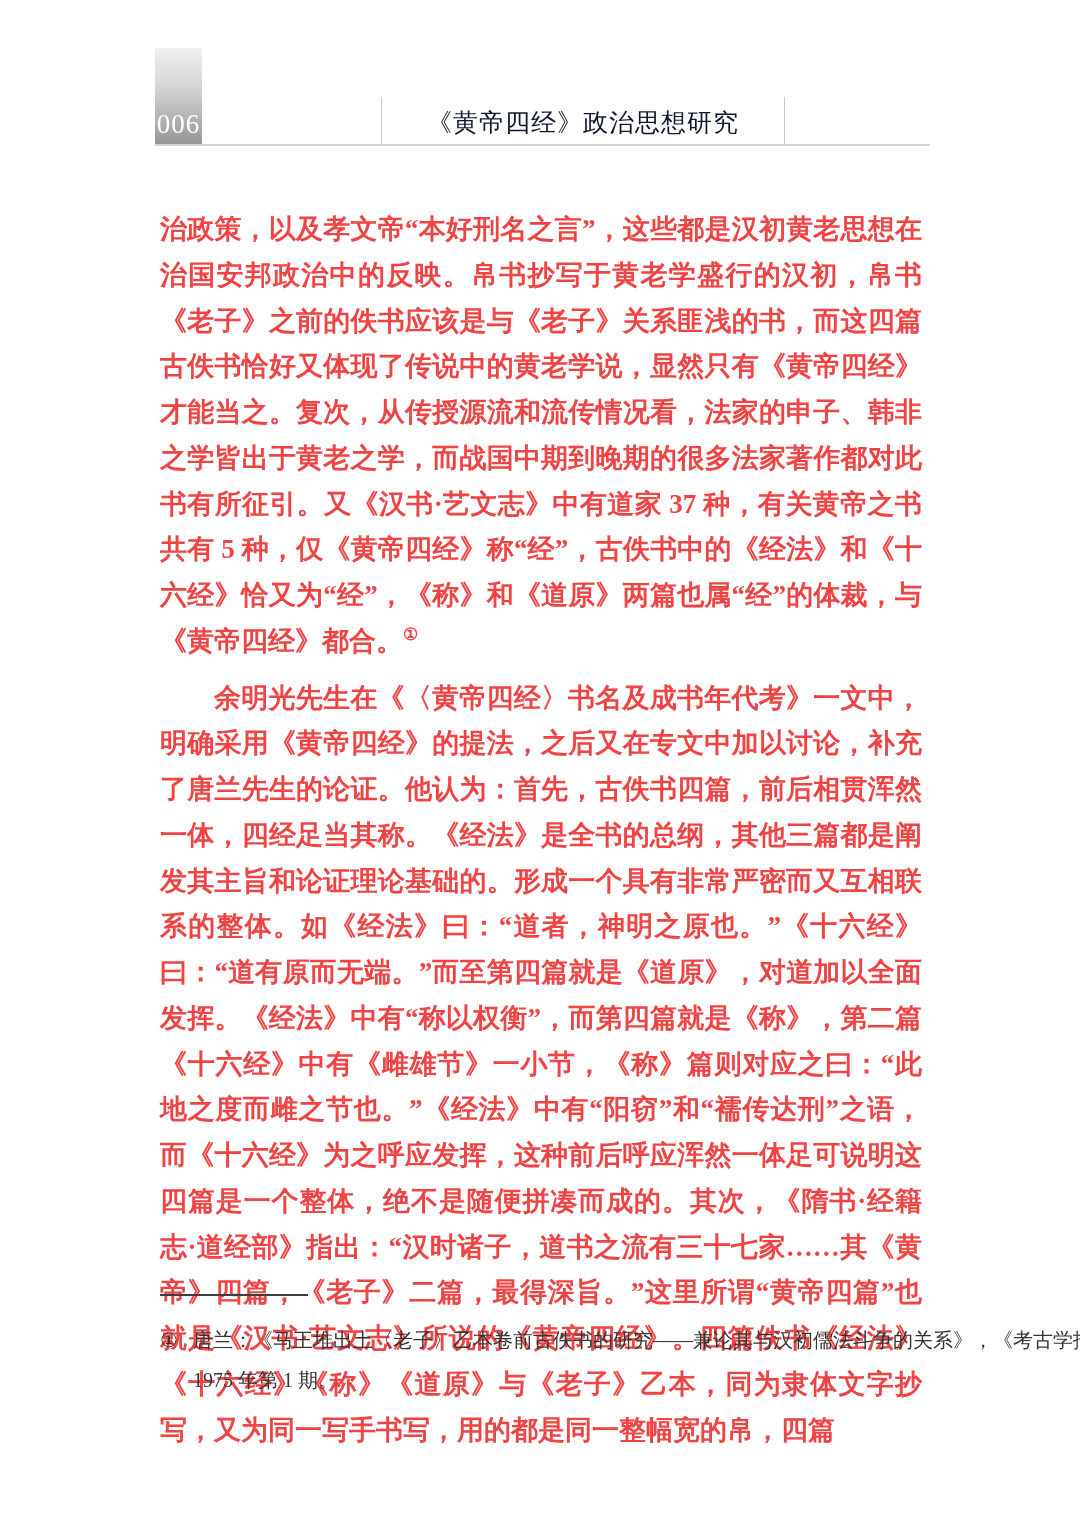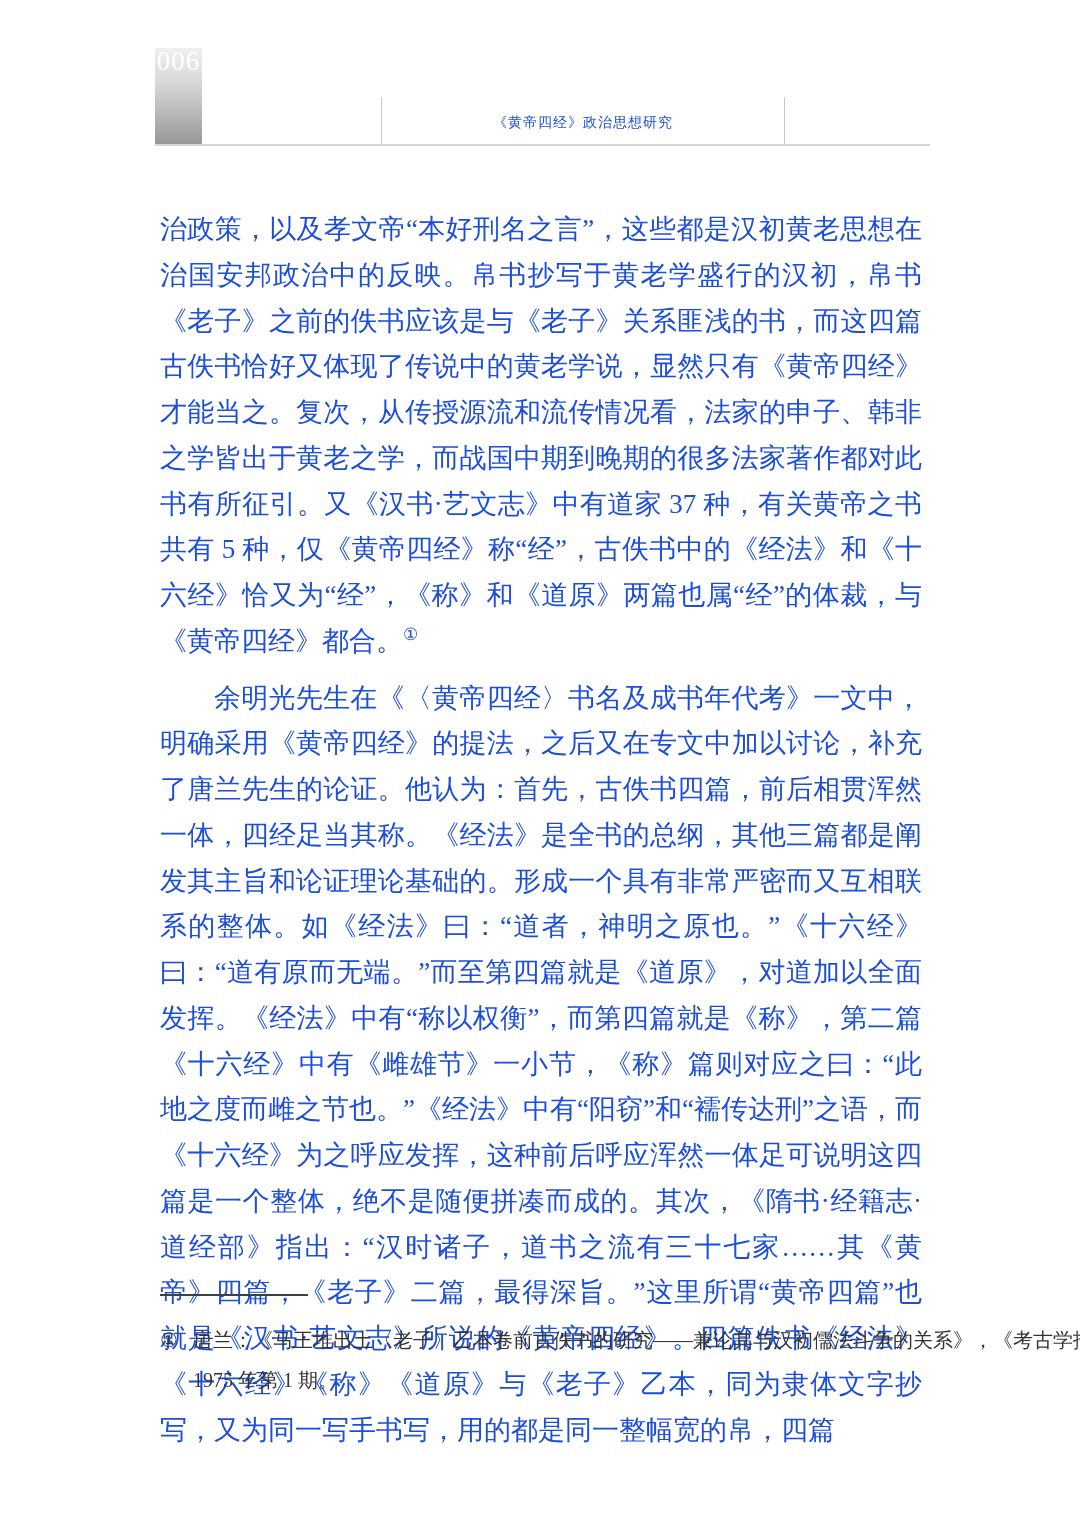"006" .corner-bar { align-items: flex-start -> flex-end }
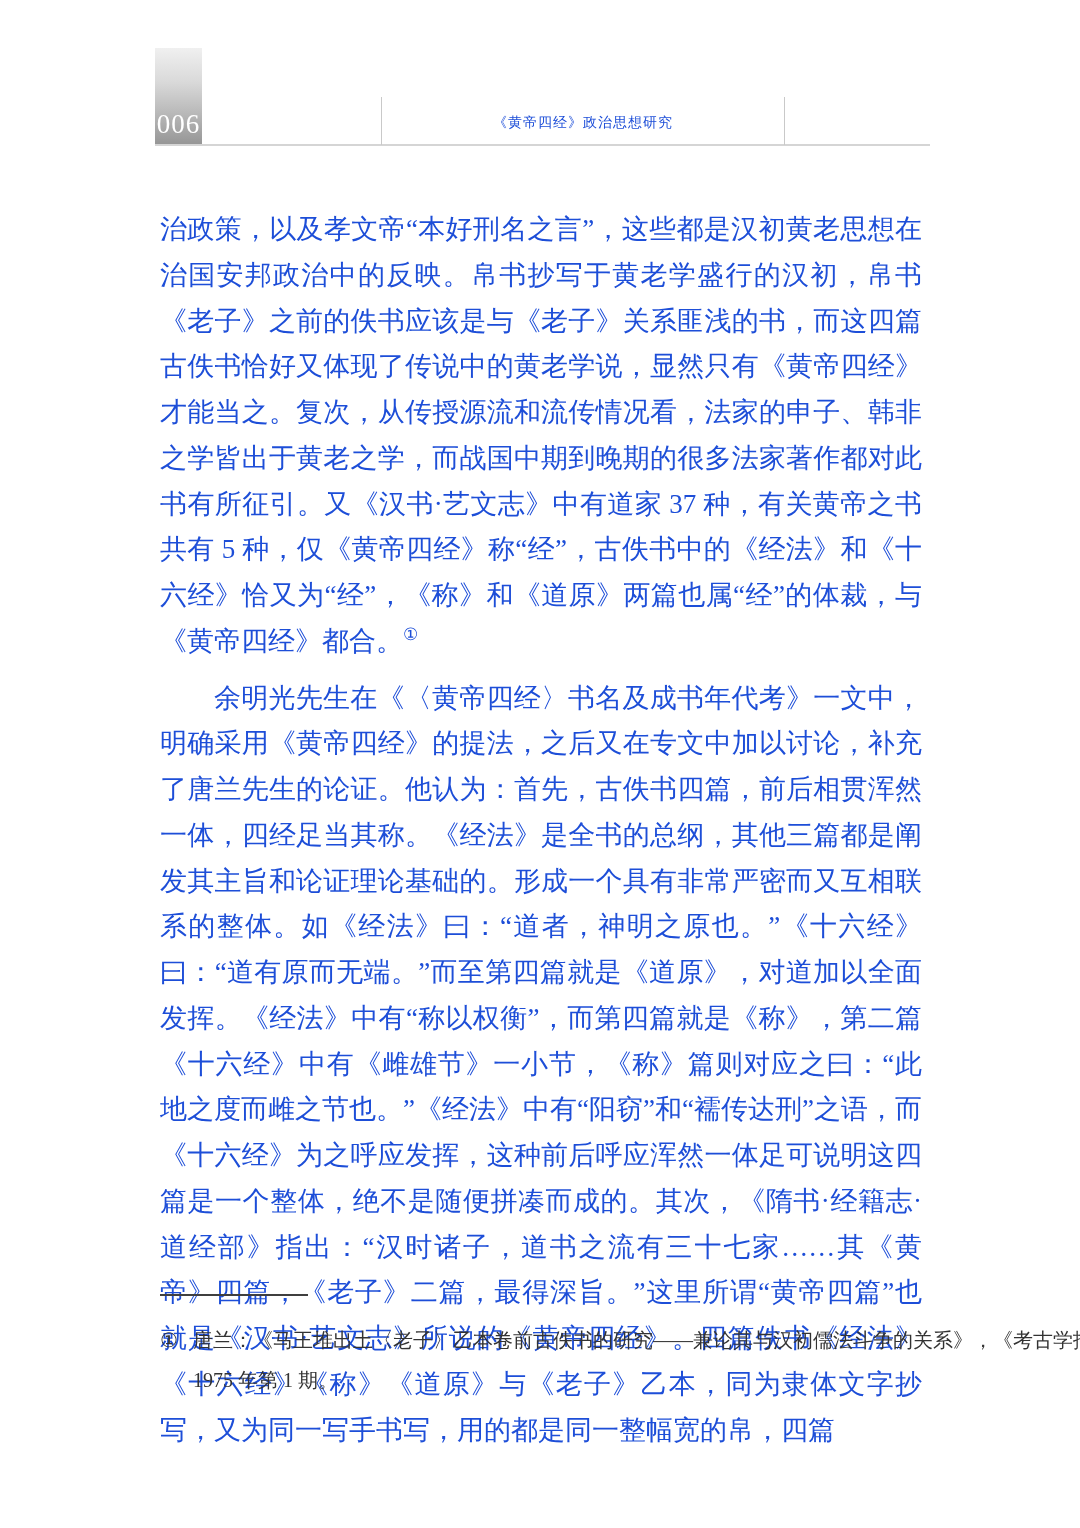"《黄帝四经》政治思想研究" .running-title { color: #1d4ed8 -> #0f172a; font-size: 14px -> 25px }
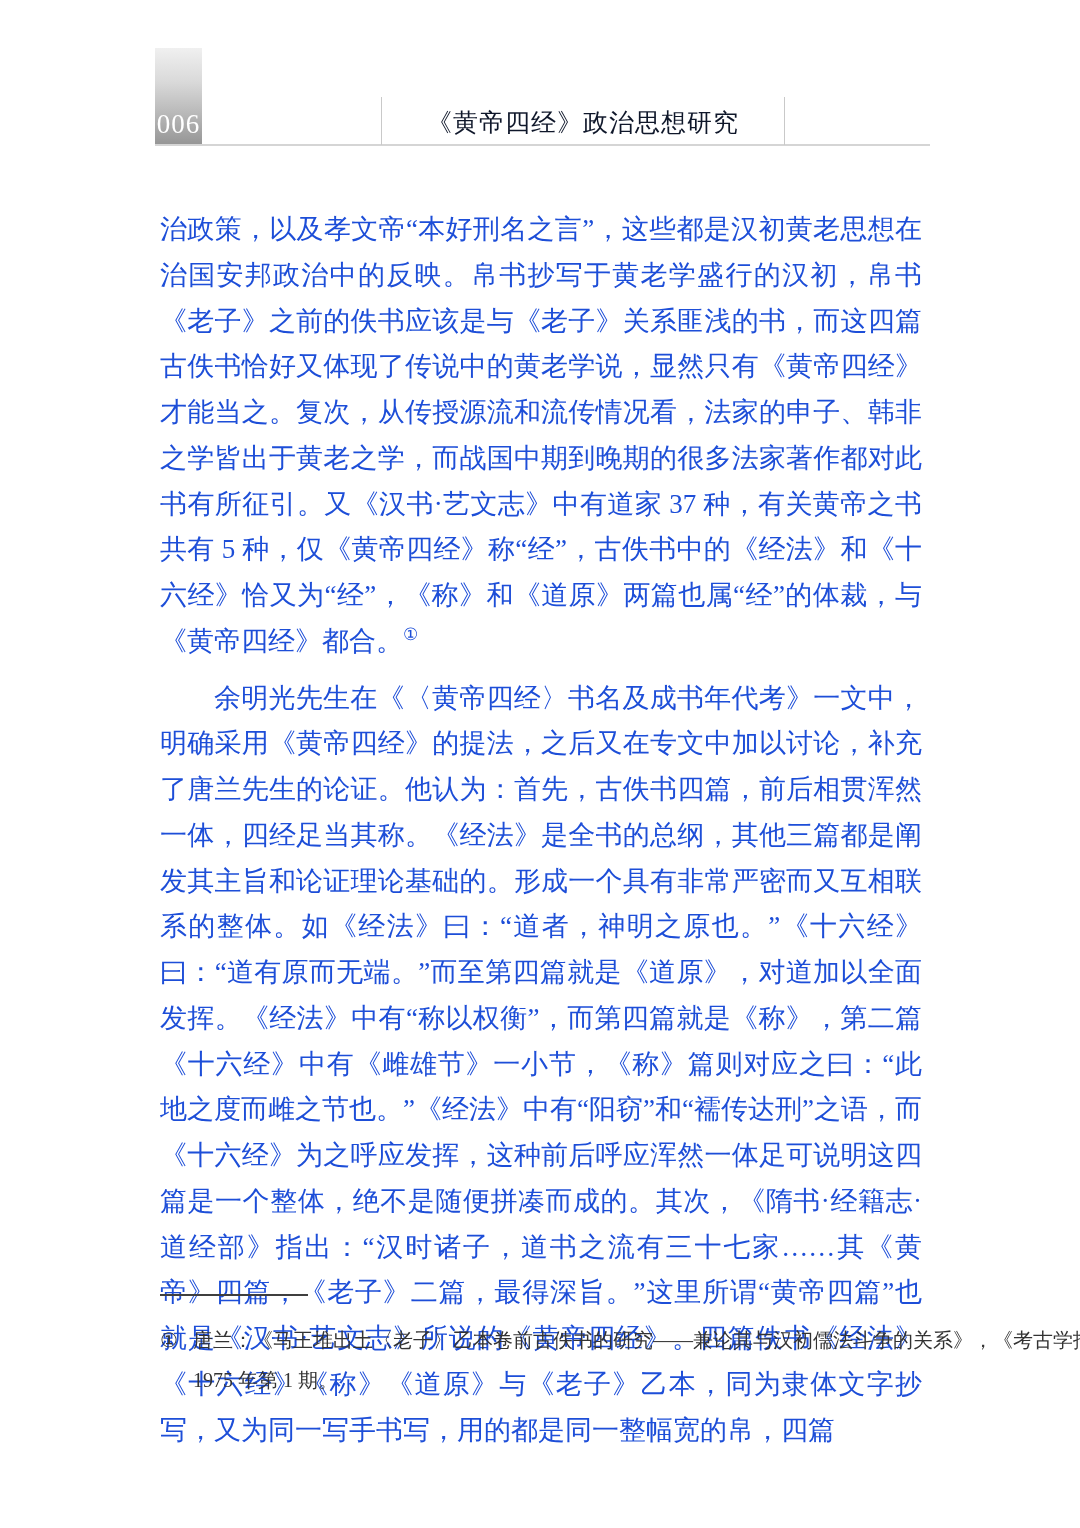"治政策，以及孝文帝“本好刑名之言”，这些都是汉初黄老思想在治国安邦政治中的反映。" .body-text { color: #1d4ed8 -> #ef4444; font-weight: none -> bold }
